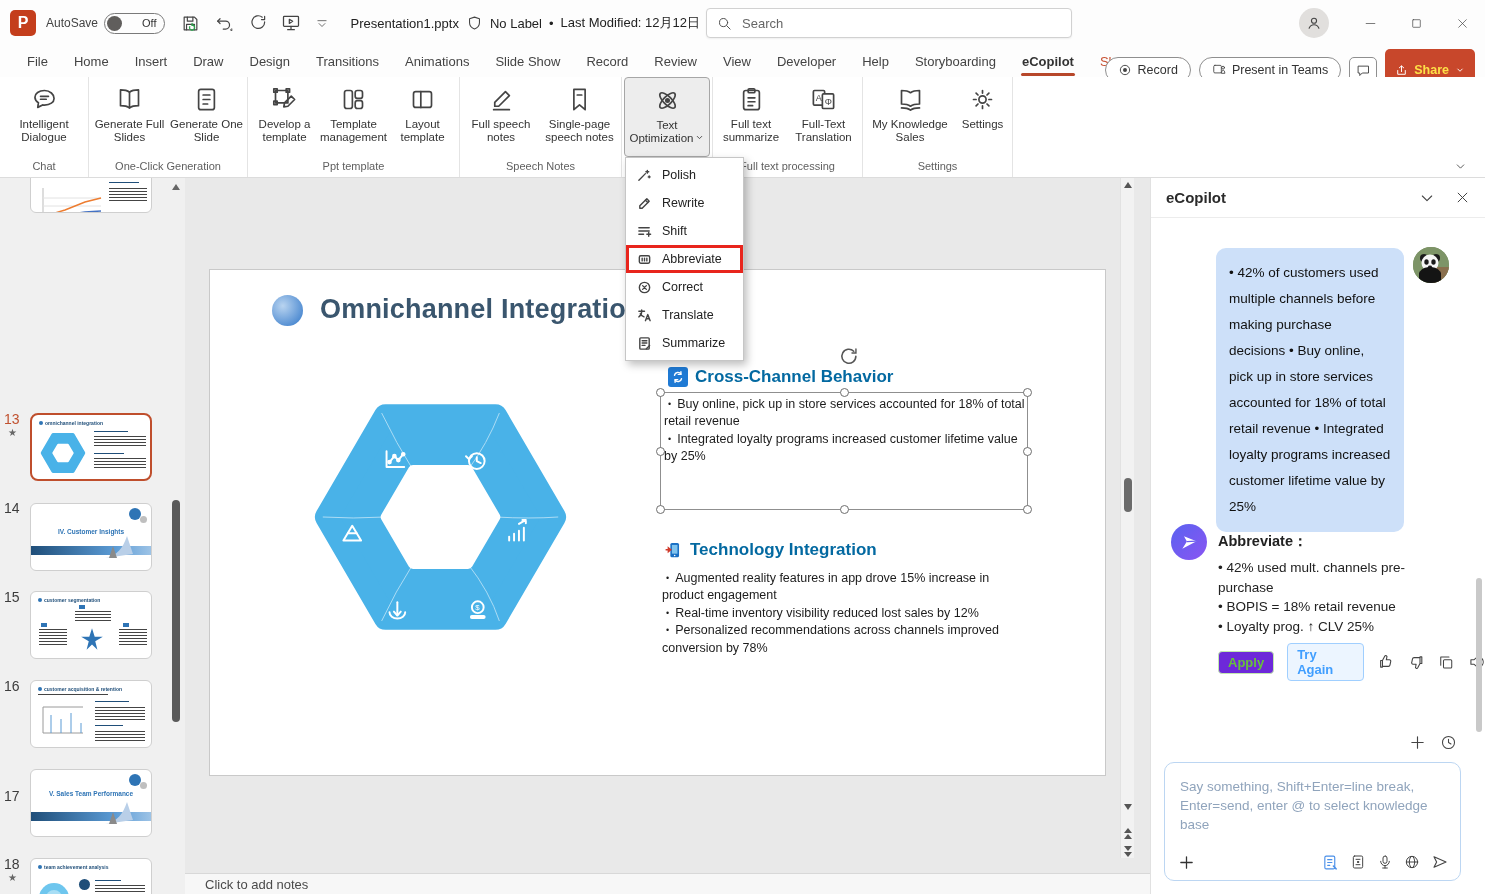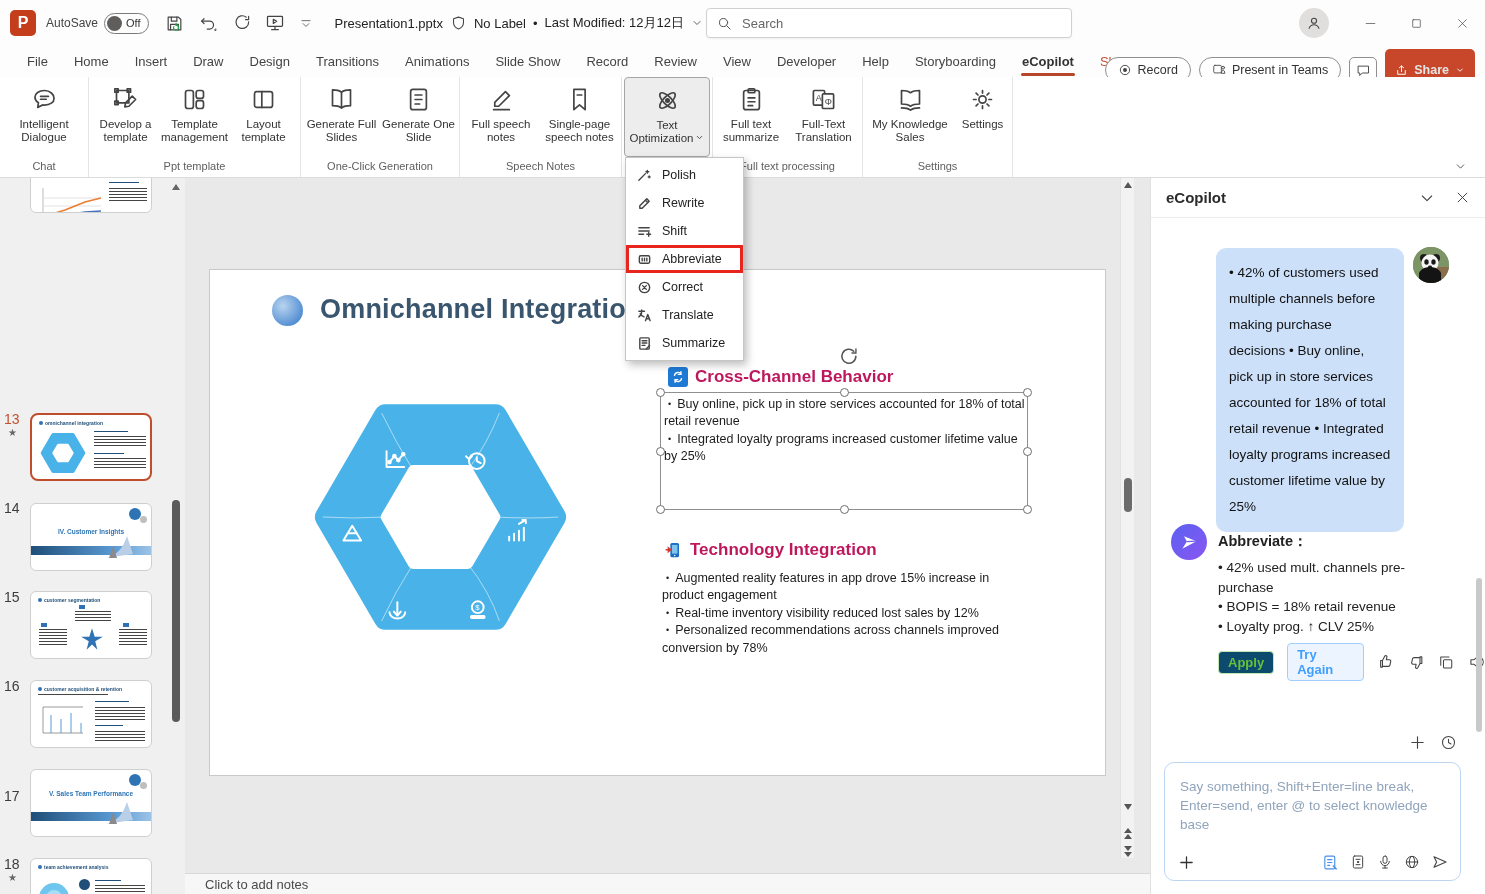"Off" .as-pill { gap: 4px -> 20px }
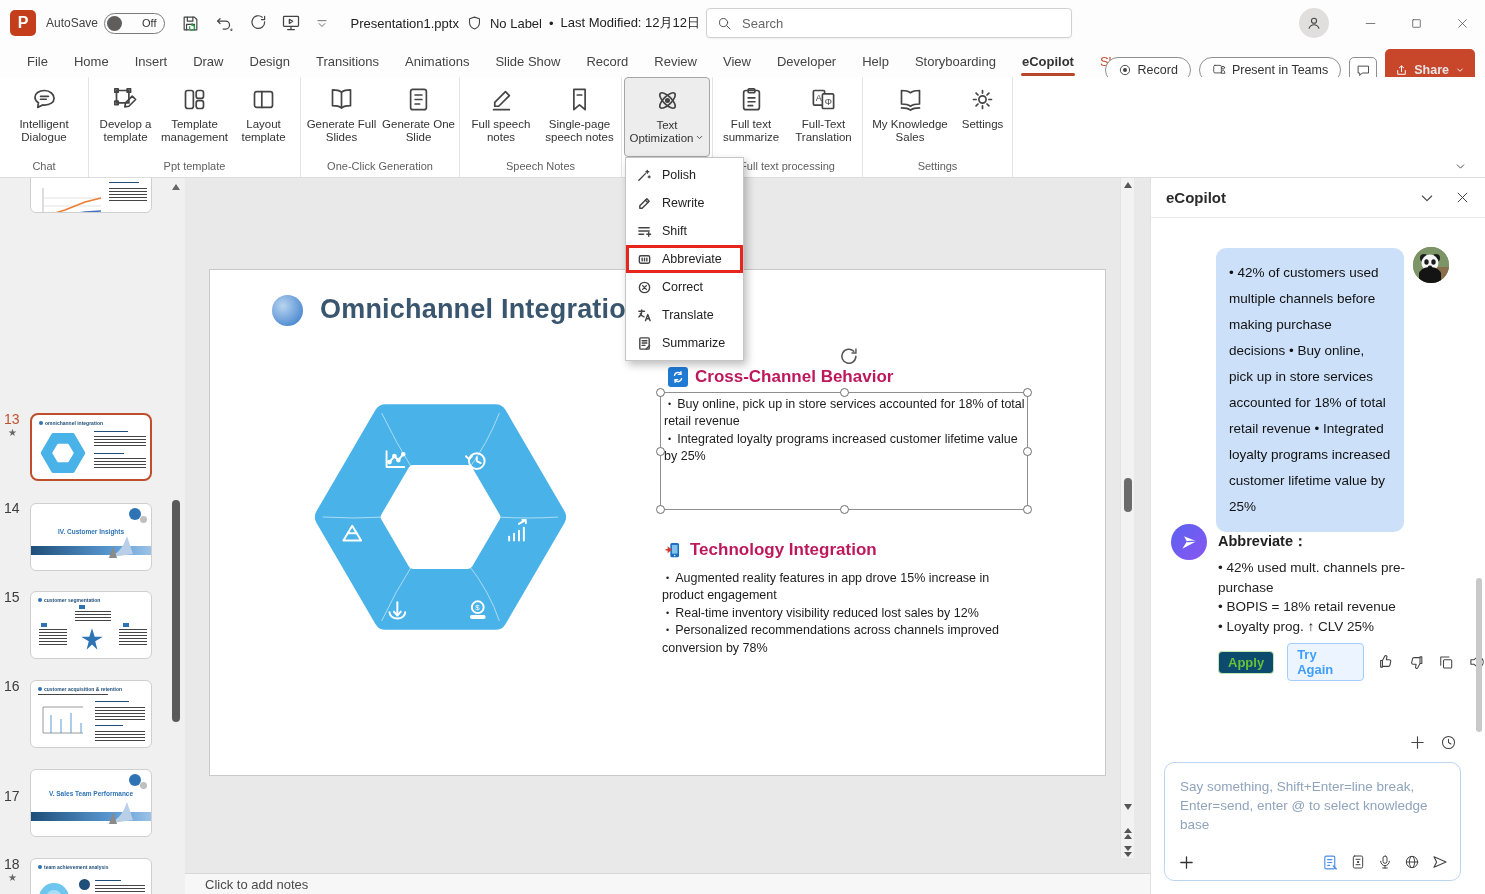"Share" .sharebtn { color: #e5e5e5 -> #fde047 }
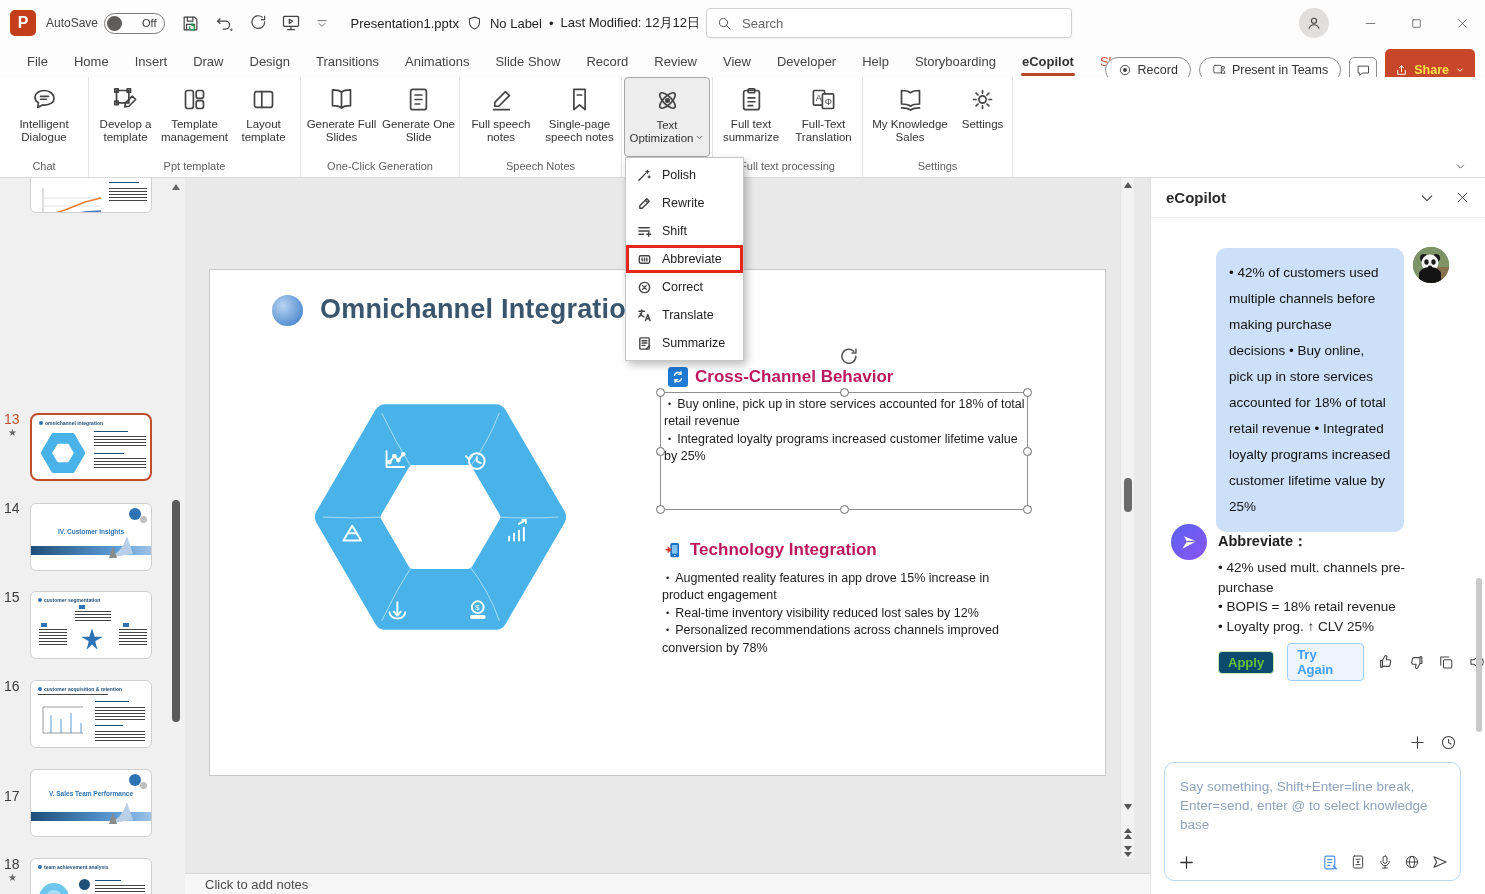"Develop a template" div.rgroup { order: before "Generate Full Slides" -> after "Generate Full Slides" }
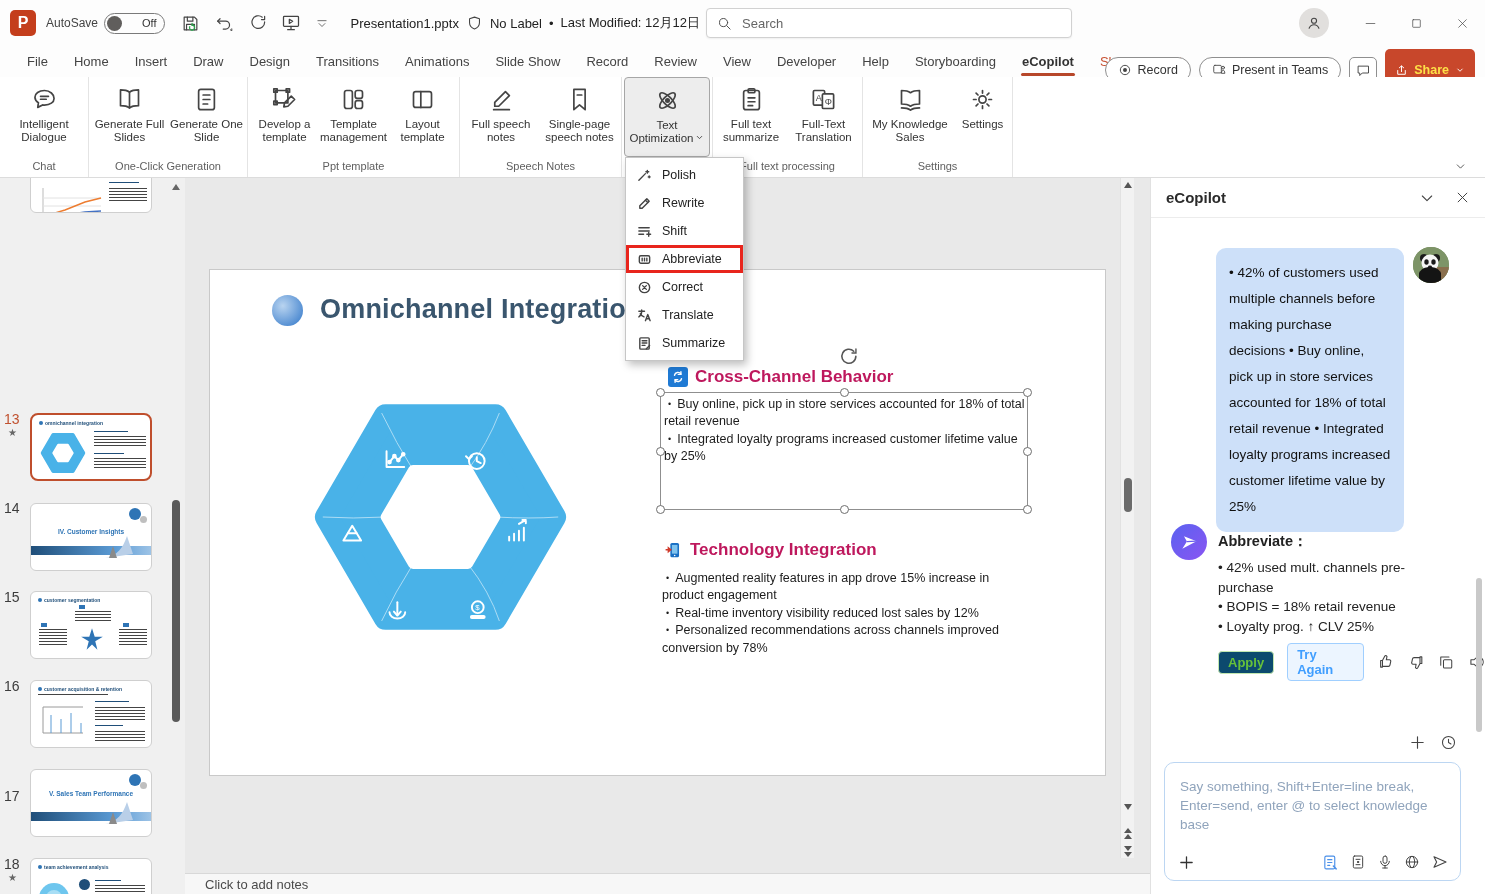"Cross-Channel Behavior" .shead .ht { color: #be185d -> #0369a1 }
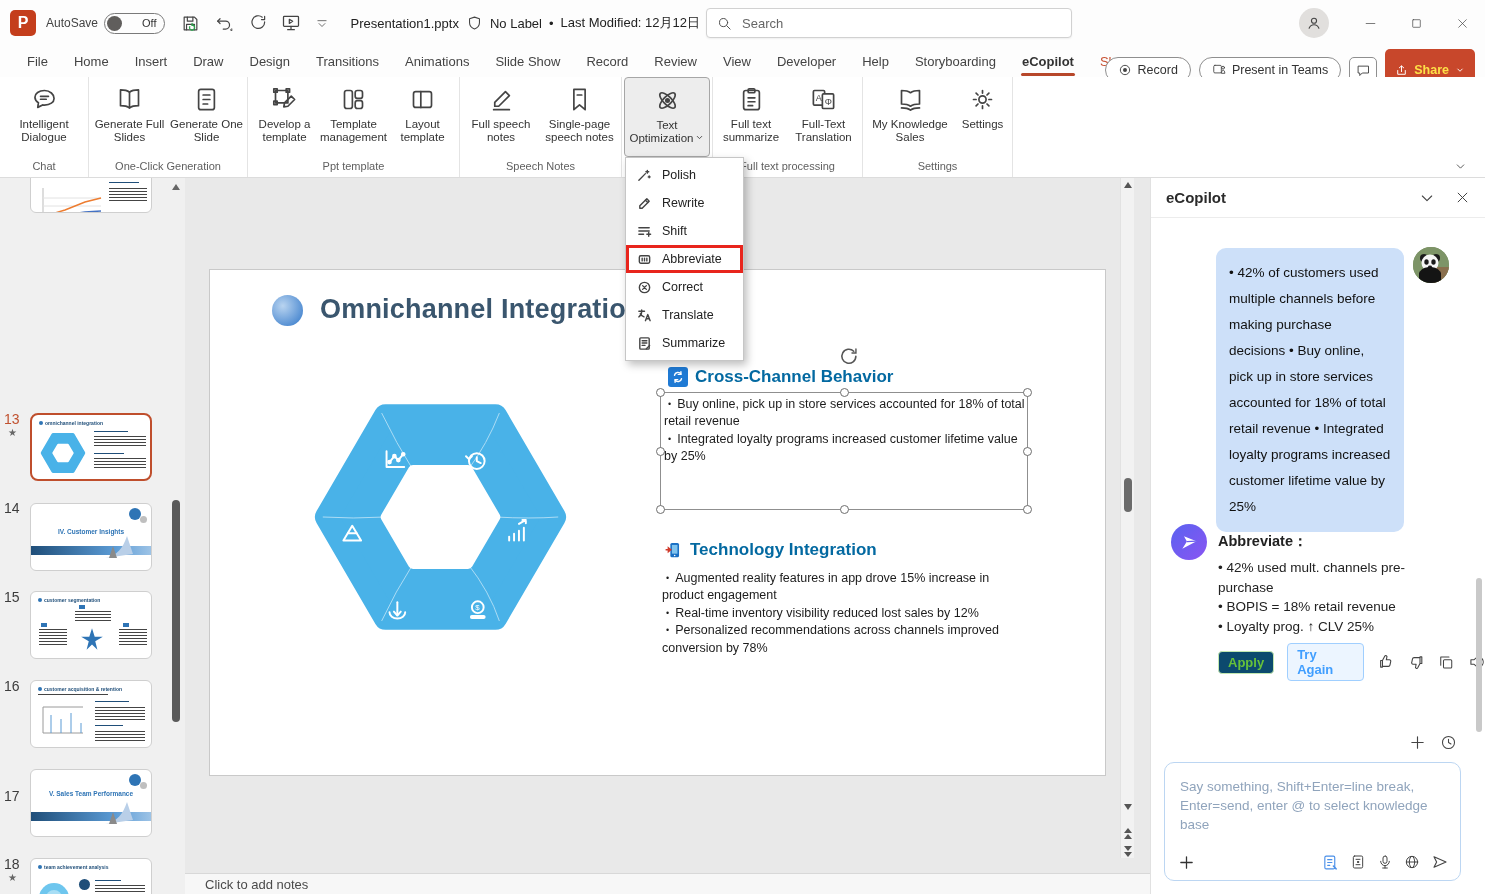"Apply" .applybtn { background: #0c4a6e -> #6d28d9 }
